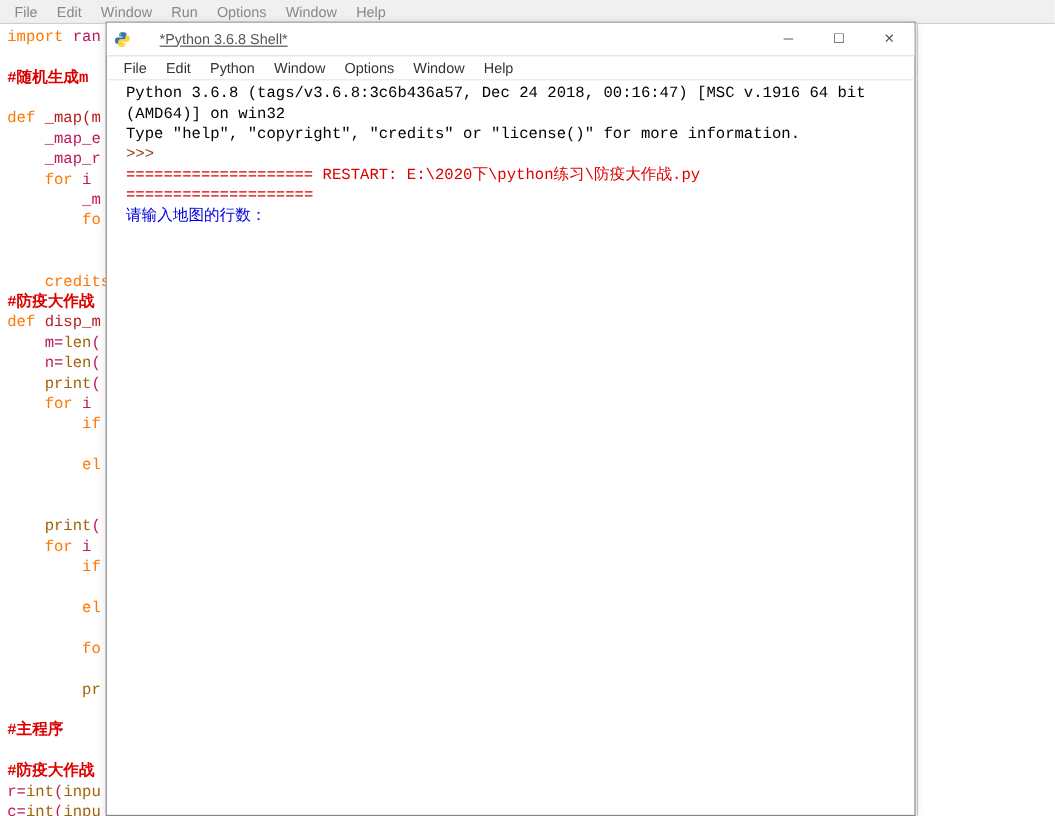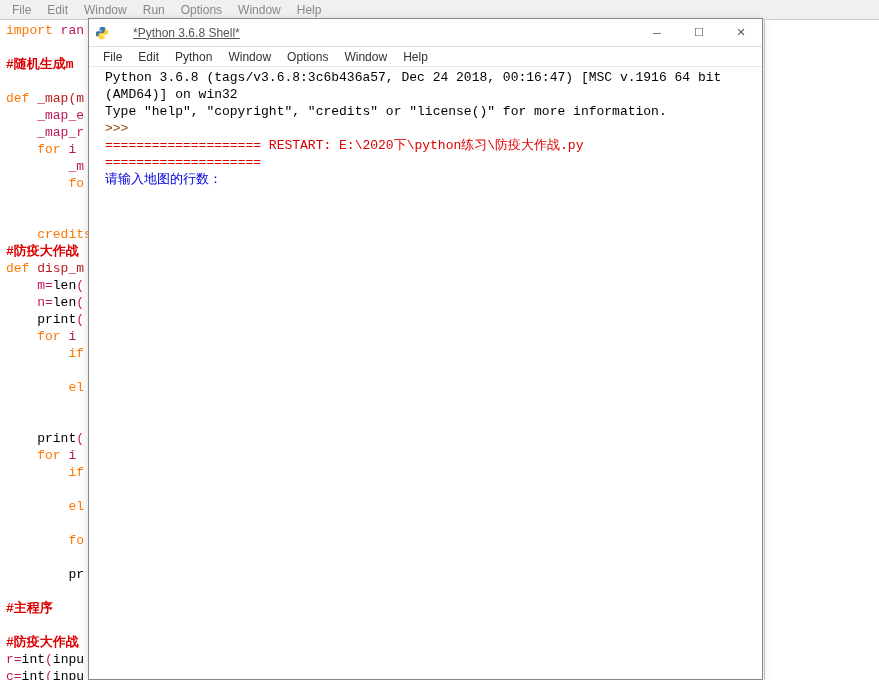"len" .kw-purple { color: #000000 -> #a16207 }
